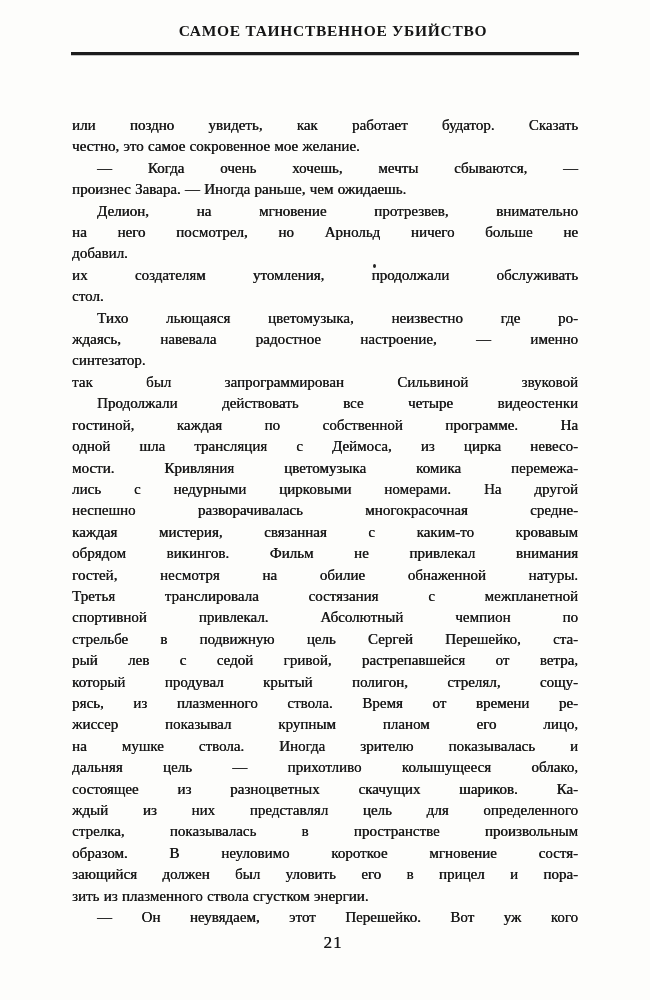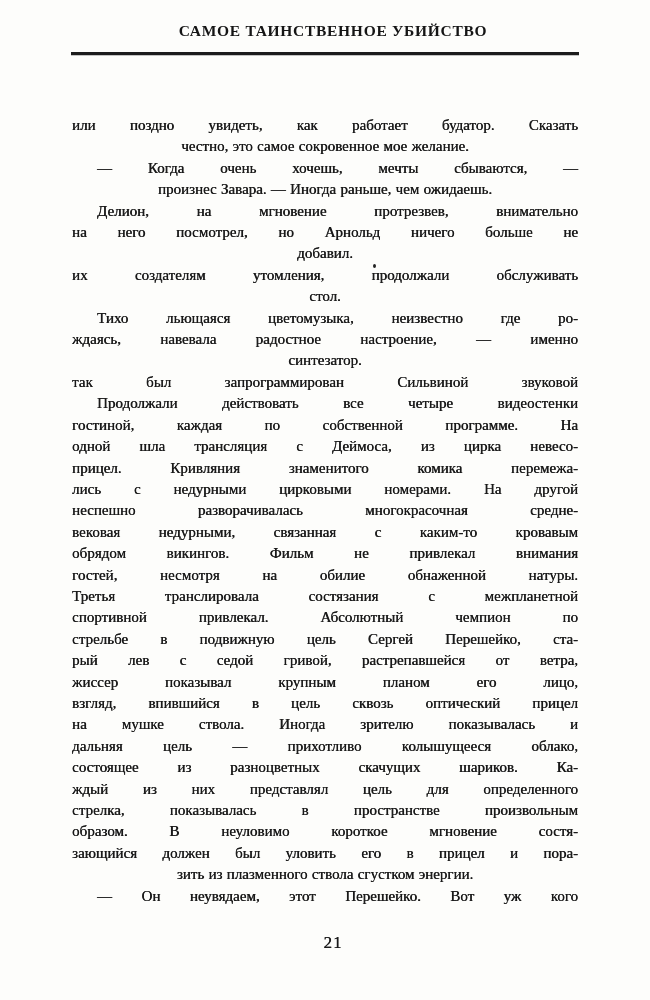"честно, это самое сокровенное мое" .line { text-align: center -> left }
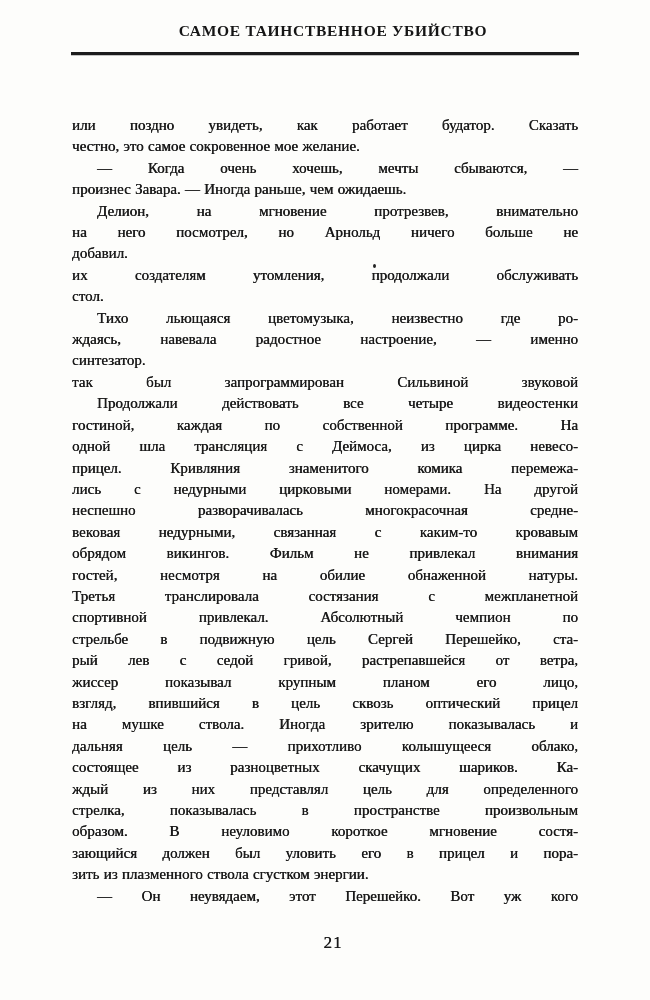"прицел. Кривляния знаменитого комика" div.line { text: прицел. Кривляния знаменитого -> мости. Кривляния цветомузыка }
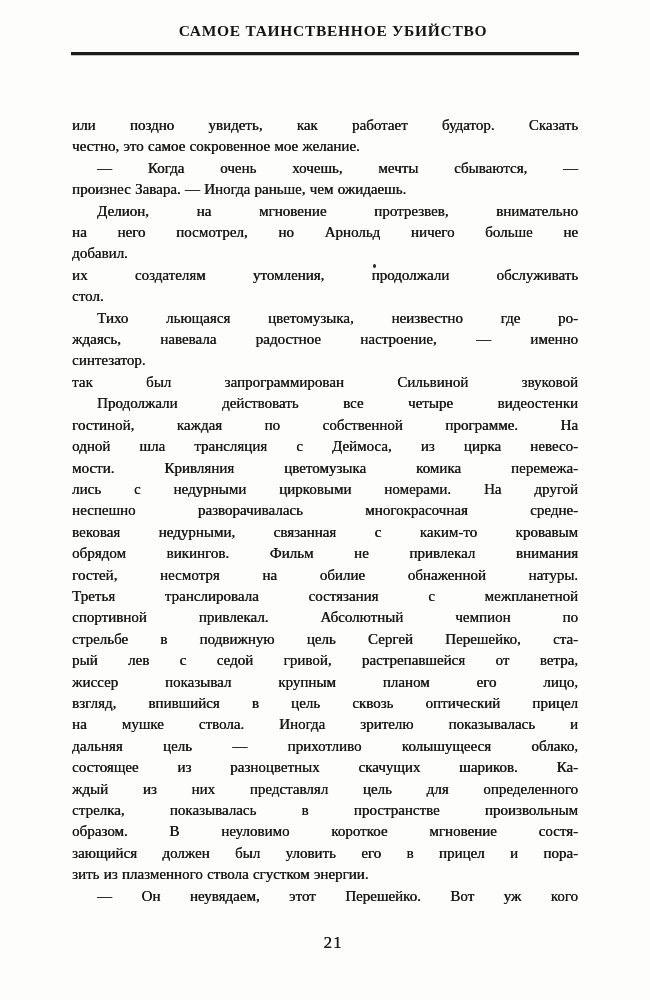"вековая недурными, связанная с каким-то" div.line { text: вековая недурными -> каждая мистерия }
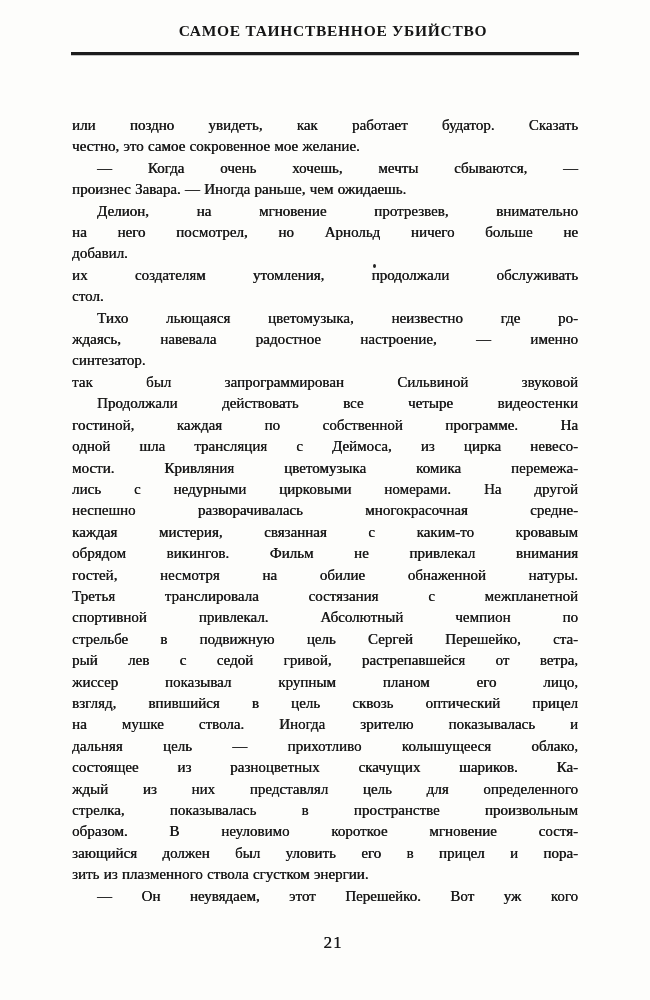"который продувал крытый полигон," div.line { html: none -> <div>который продувал крытый полигон, стрелял, сощу-</div> }
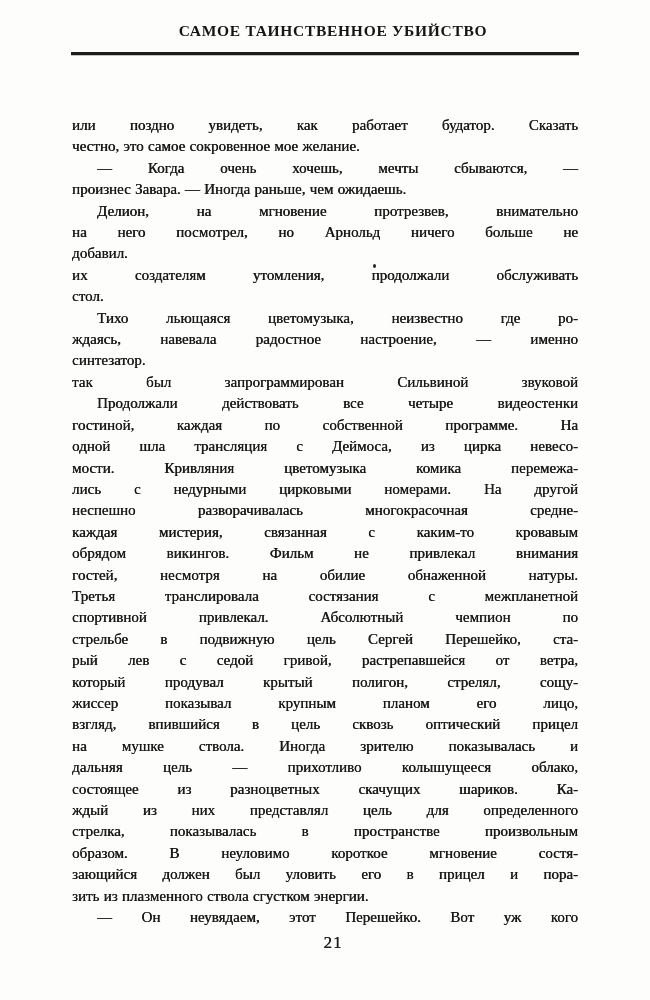"рясь, из плазменного ствола. Время" div.line { html: none -> <div>рясь, из плазменного ствола. Время от времени ре-</div> }
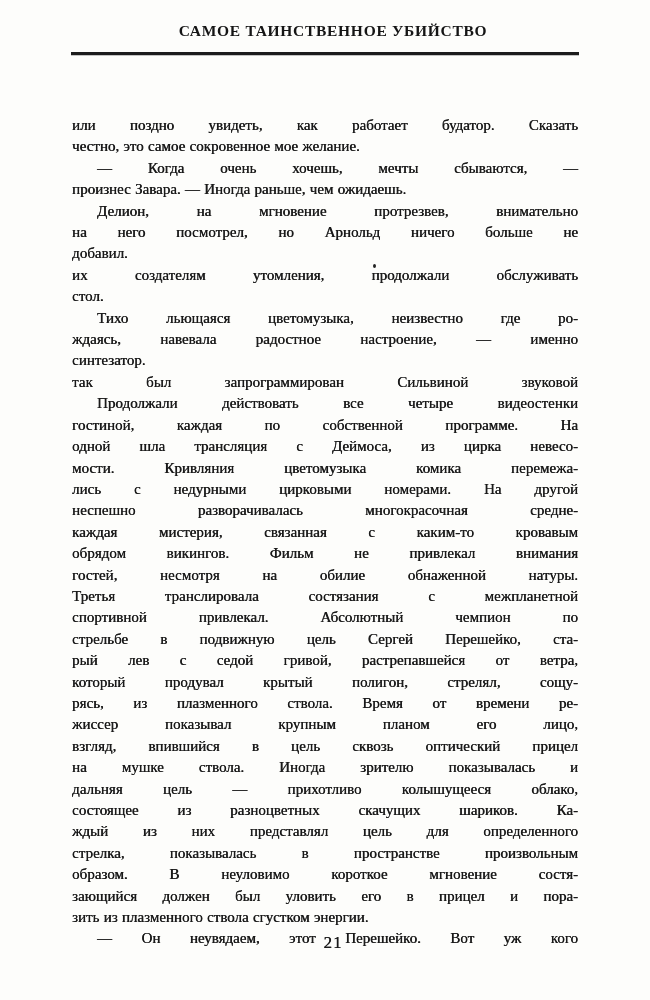"взгляд, впившийся в цель сквозь" div.line { html: <div>взгляд, впившийся в цель сквозь оптический прицел</div> -> none }
